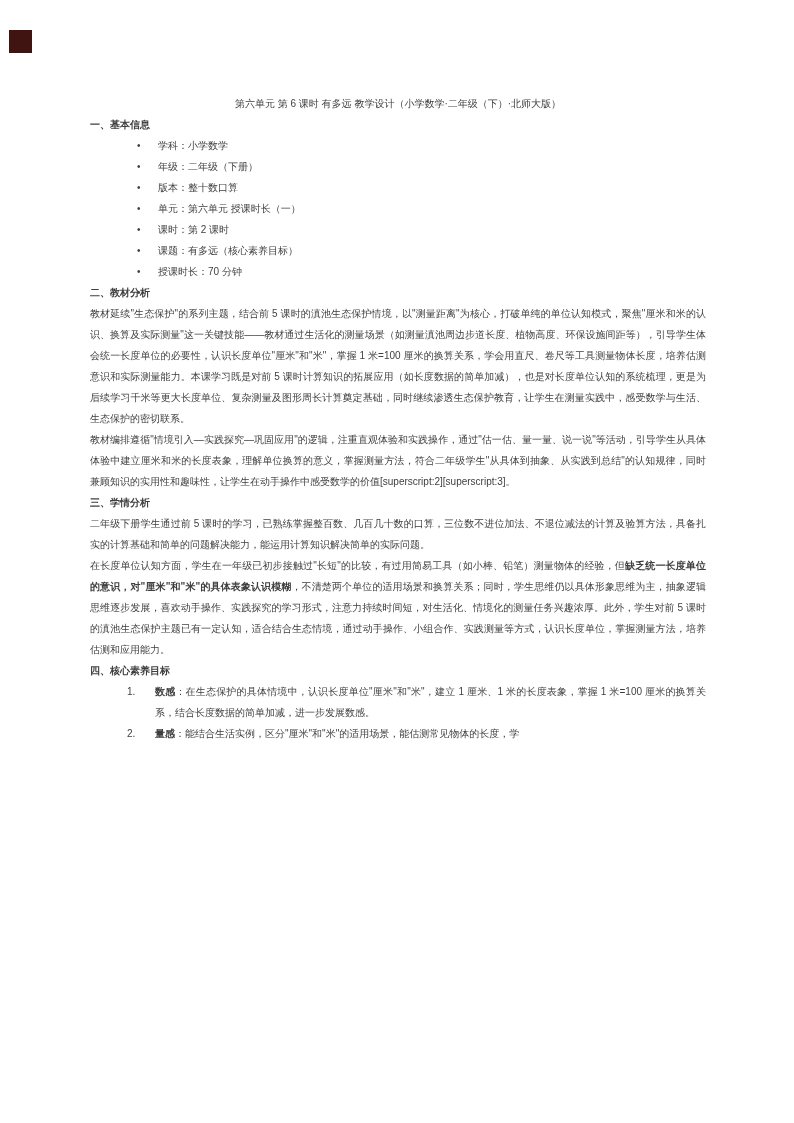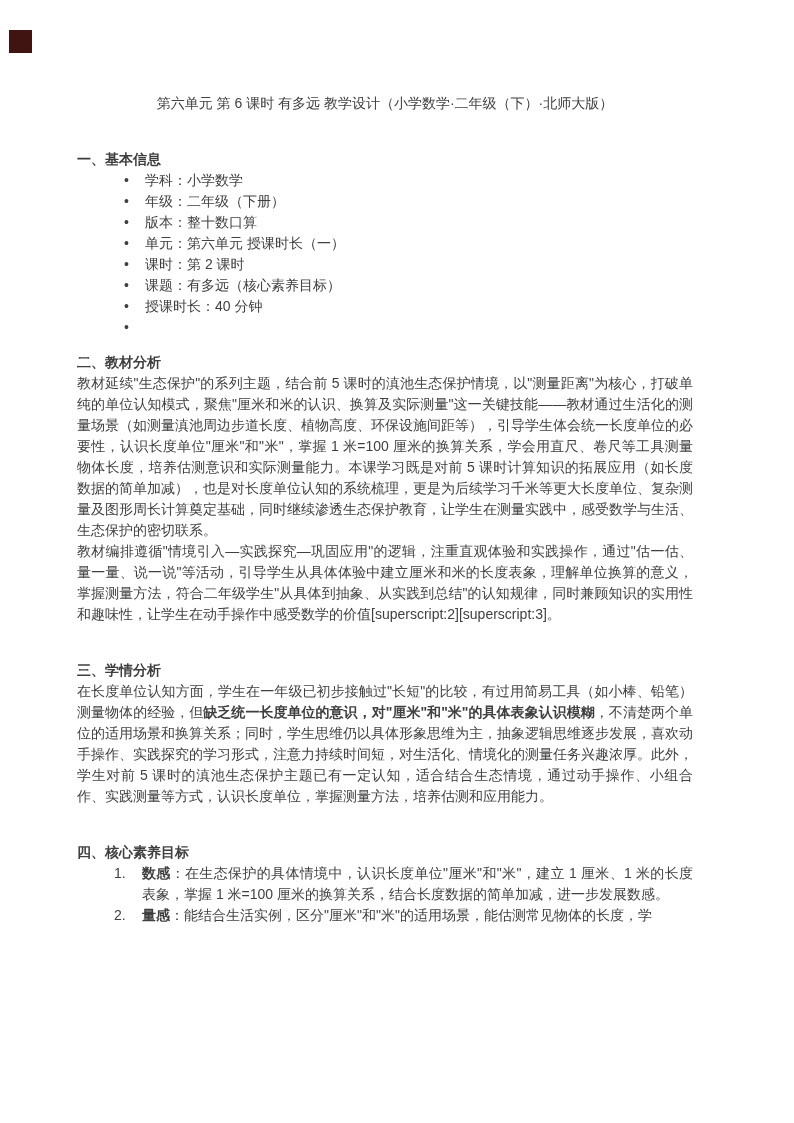"第六单元 第 6 课时 有多远" .content { font-size: 14px -> 10px; left: 77px -> 90px }
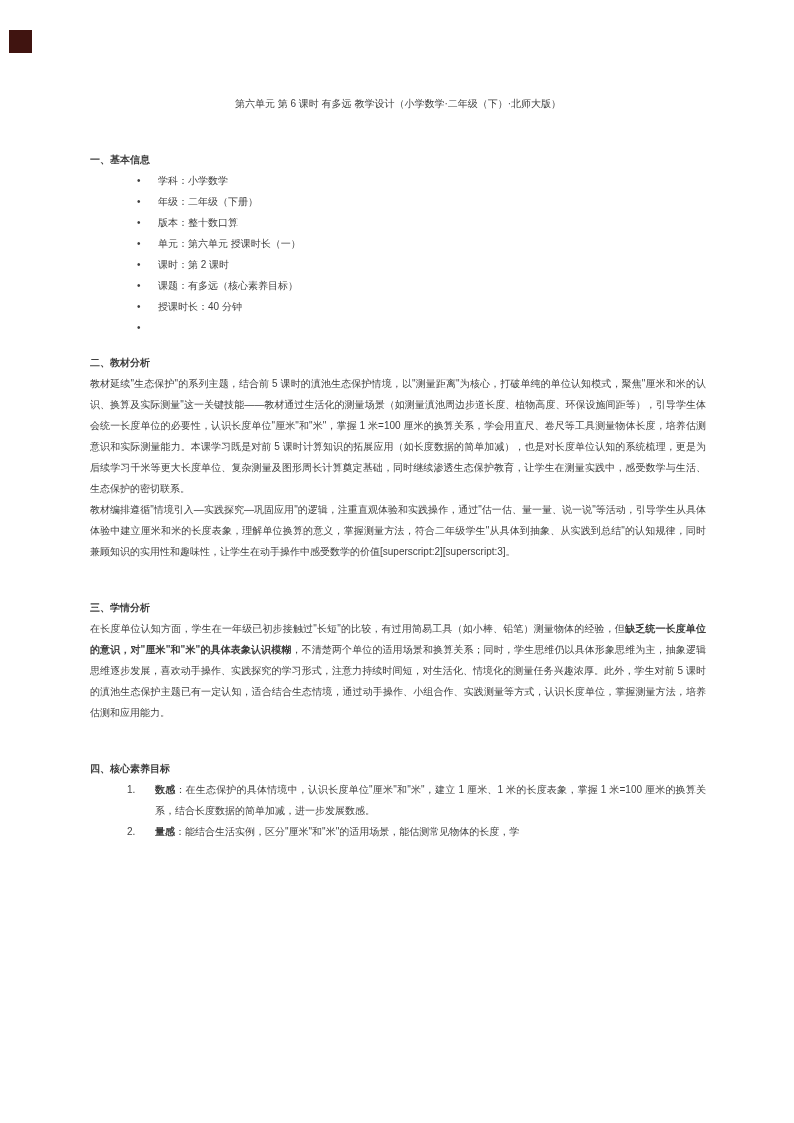"一、基本信息" .heading { margin-top: 35px -> none }
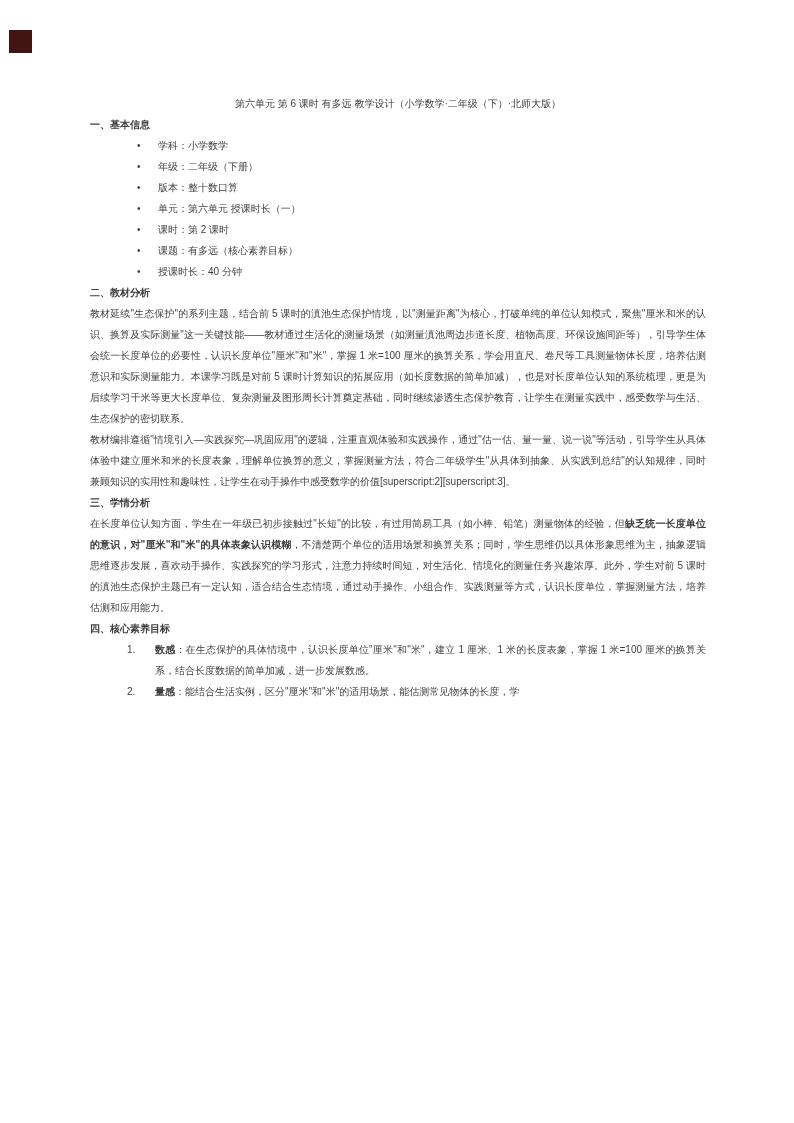"授课时长：40 分钟" span { text: 40 -> 70 }
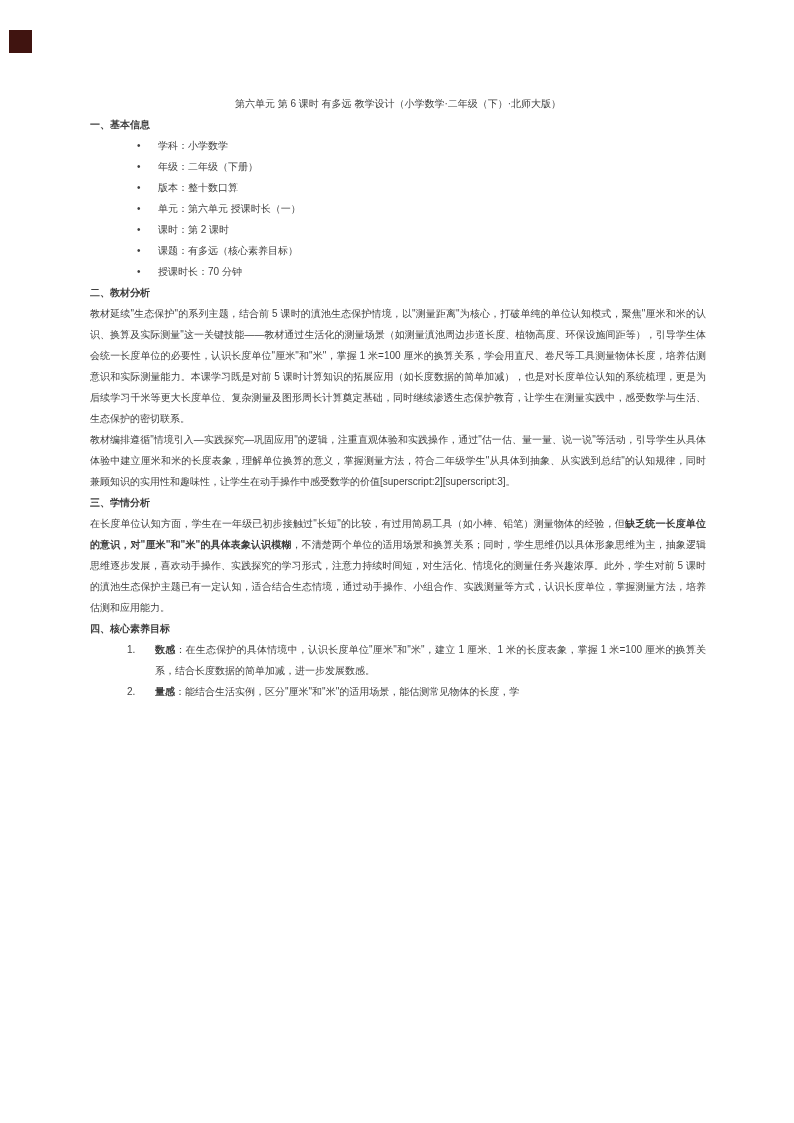"二年级下册学生通过前 5" div.para { html: none -> <div><span>二年级下册学生通过前 5 课时的学习，已熟练掌握整百数、几百几十数的口算，三位数不进位加法、不退位减法的计算及验算方法，具备扎实的计算基础和简单的问题解决能力，能运用计算知识解决简单的实际问题。</span></div> }
